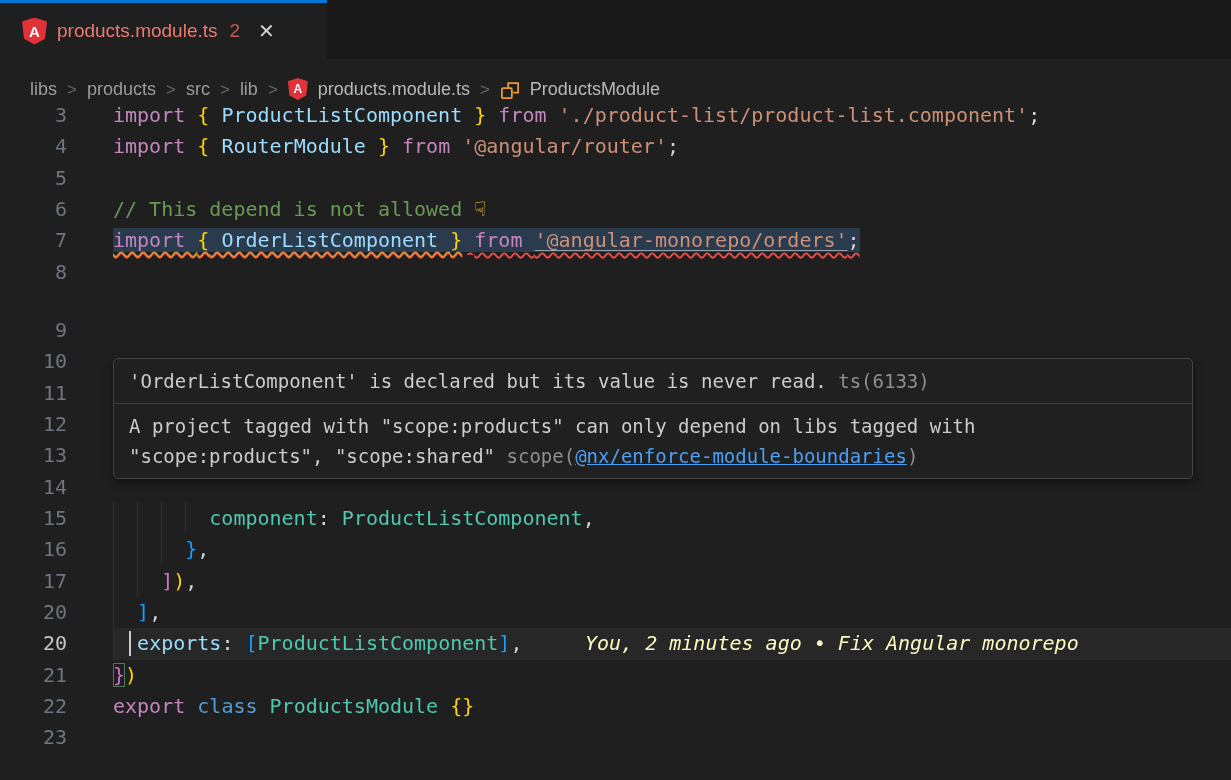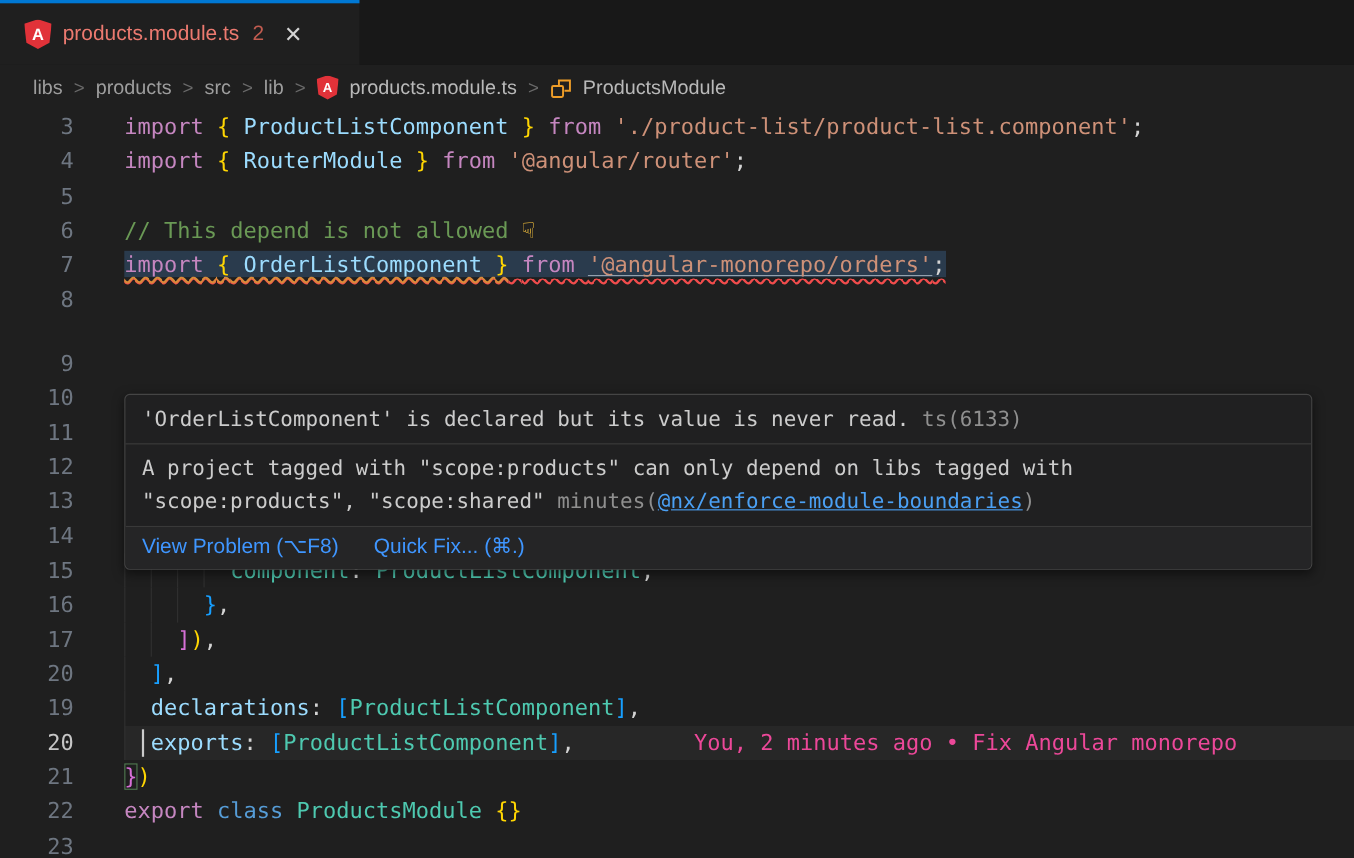"libs" .breadcrumbs { align-items: center -> flex-end }
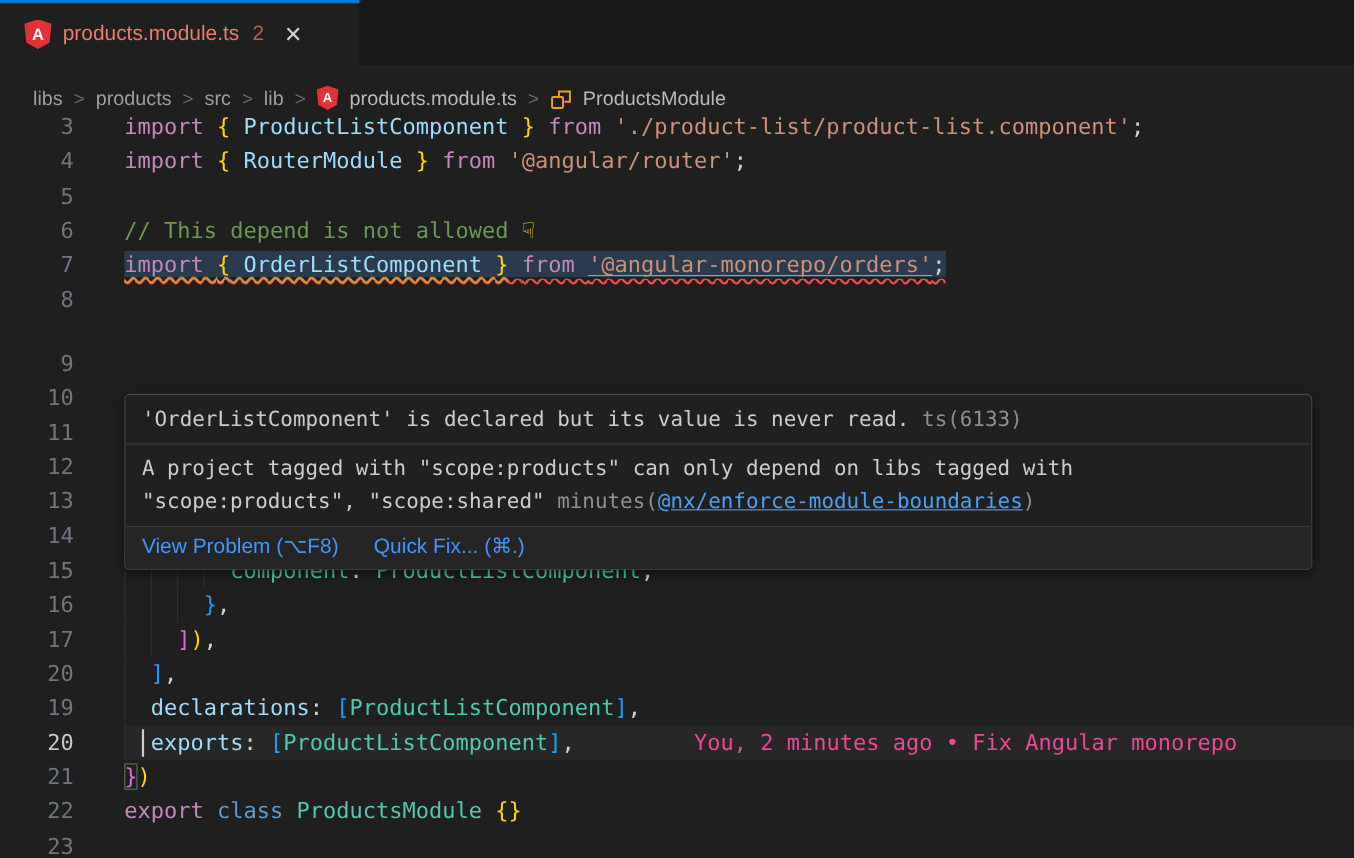"minutes(" span.hp-dim { text: minutes -> scope }
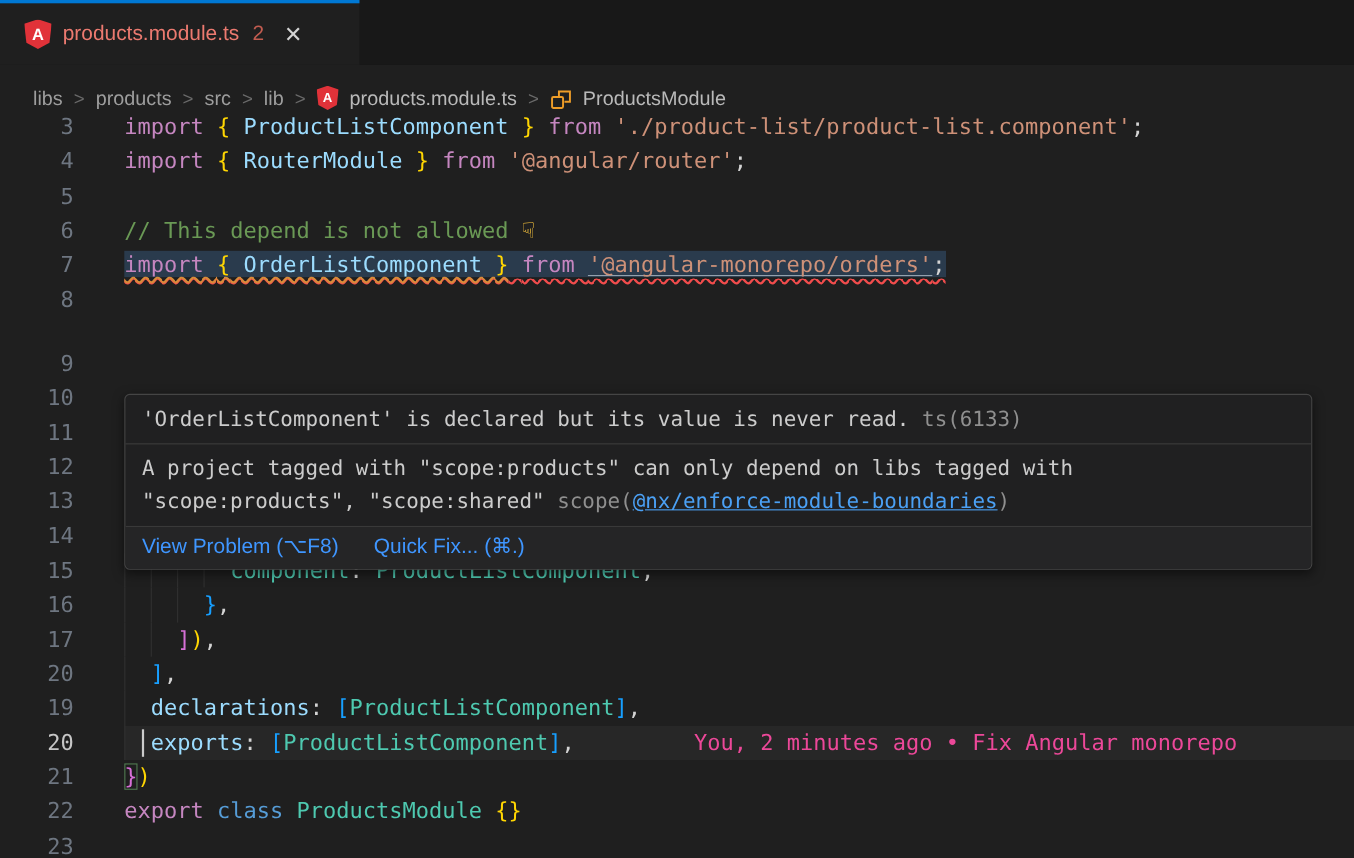"View Problem (⌥F8)" div.hp-actions { html: <div> <a>View Problem (⌥F8)</a> <a>Quick Fix... (⌘.)</a> </div> -> none }
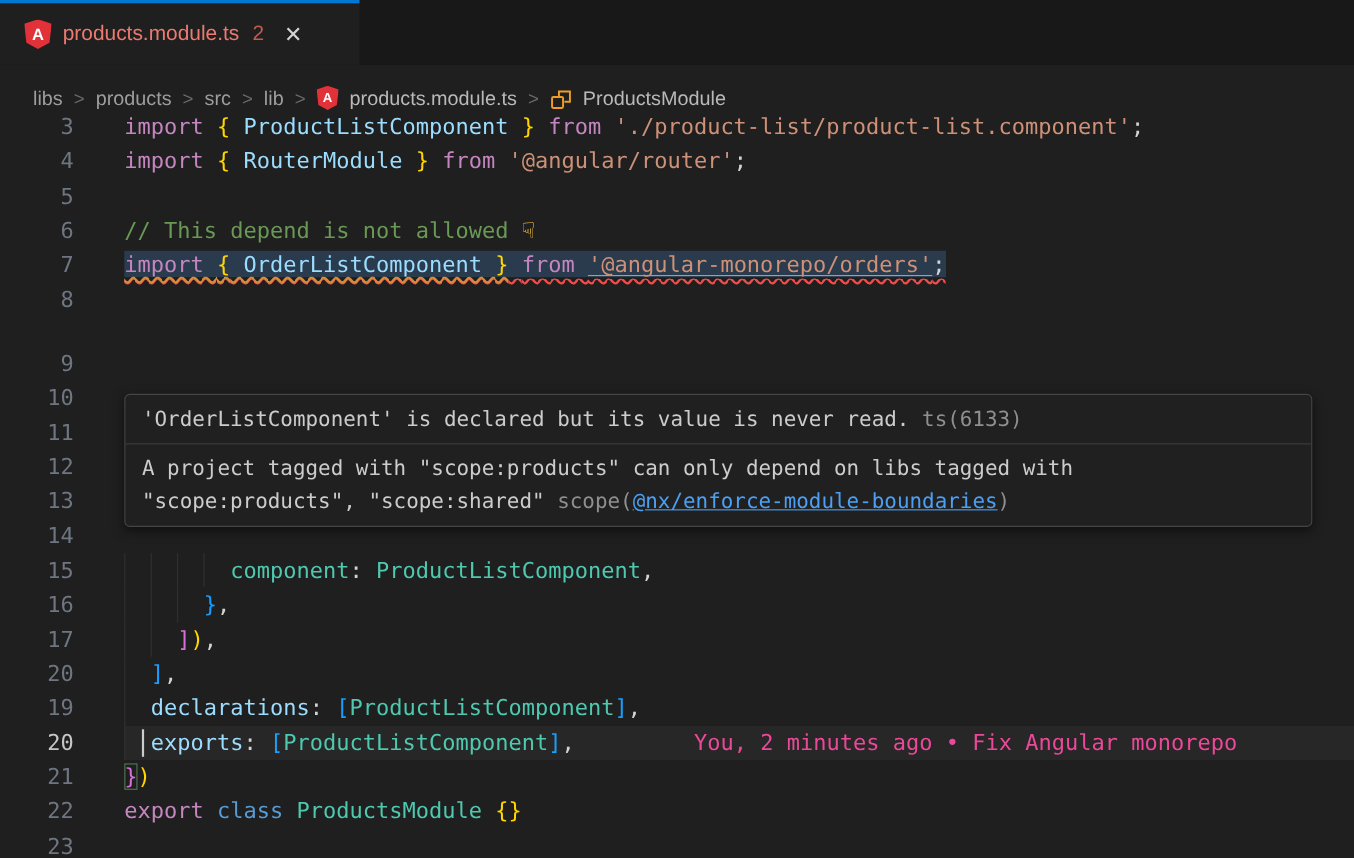"19" div.code-row { html: <div><div>19</div><div><span></span><span> </span><span>declarations</span><span>: </span><span>[</span><span>ProductListComponent</span><span>]</span><span>,</span></div></div> -> none }
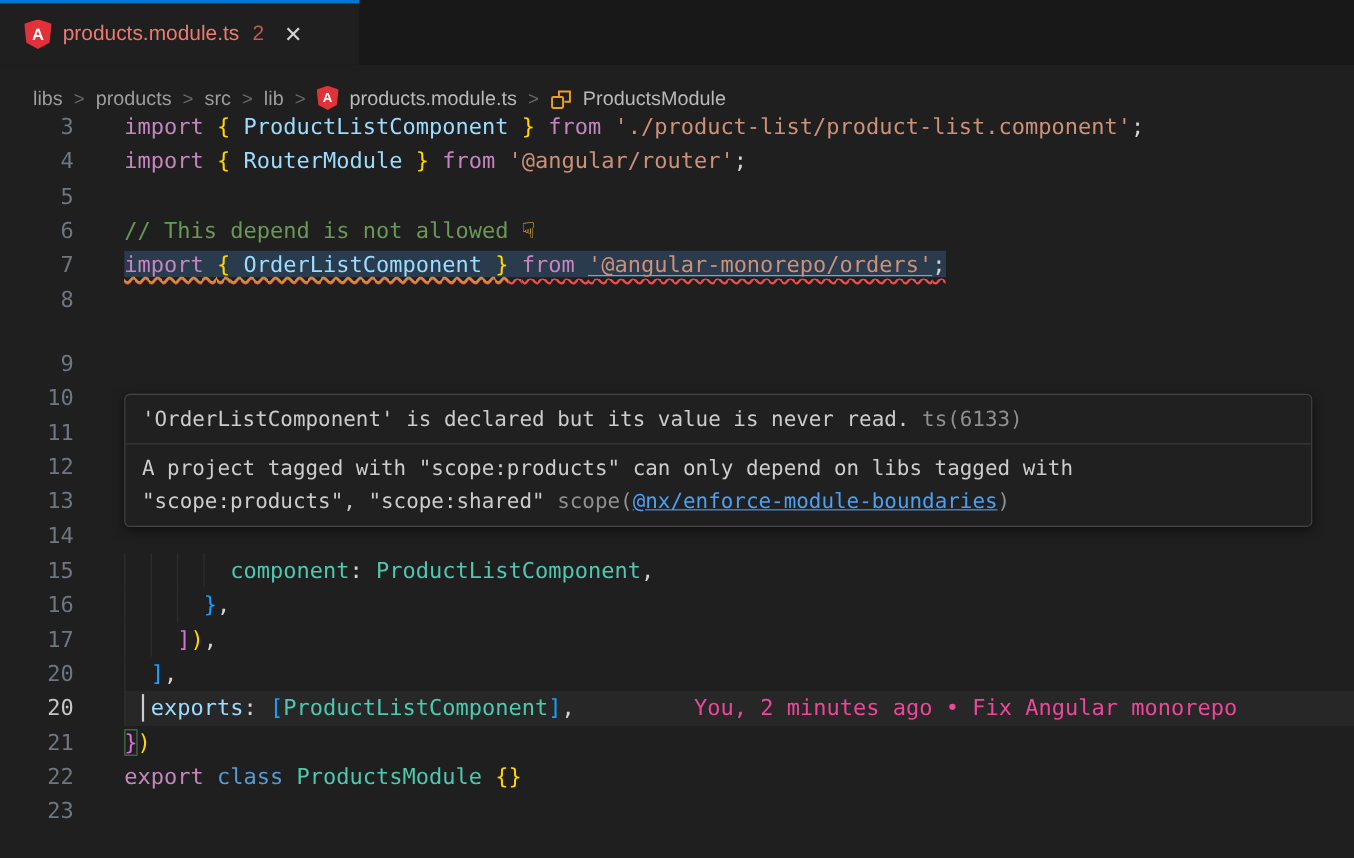"You, 2 minutes ago •" .blame { color: #ec4899 -> #fef9c3; font-style: none -> italic; left: 518px -> 472px }
